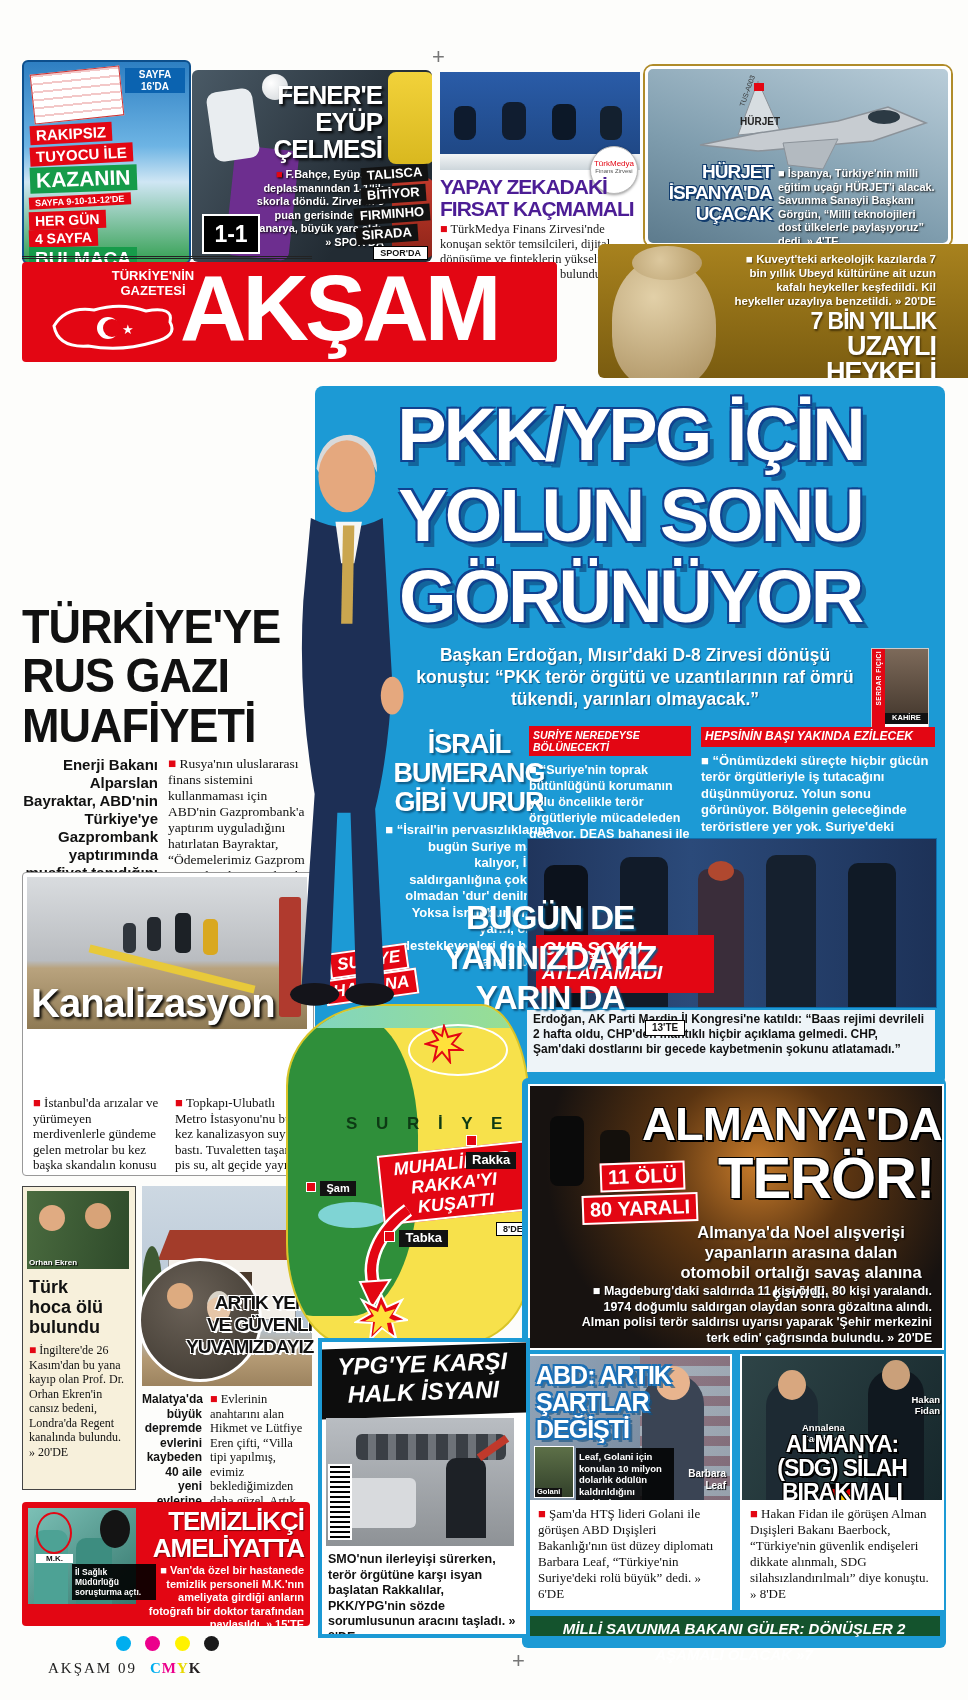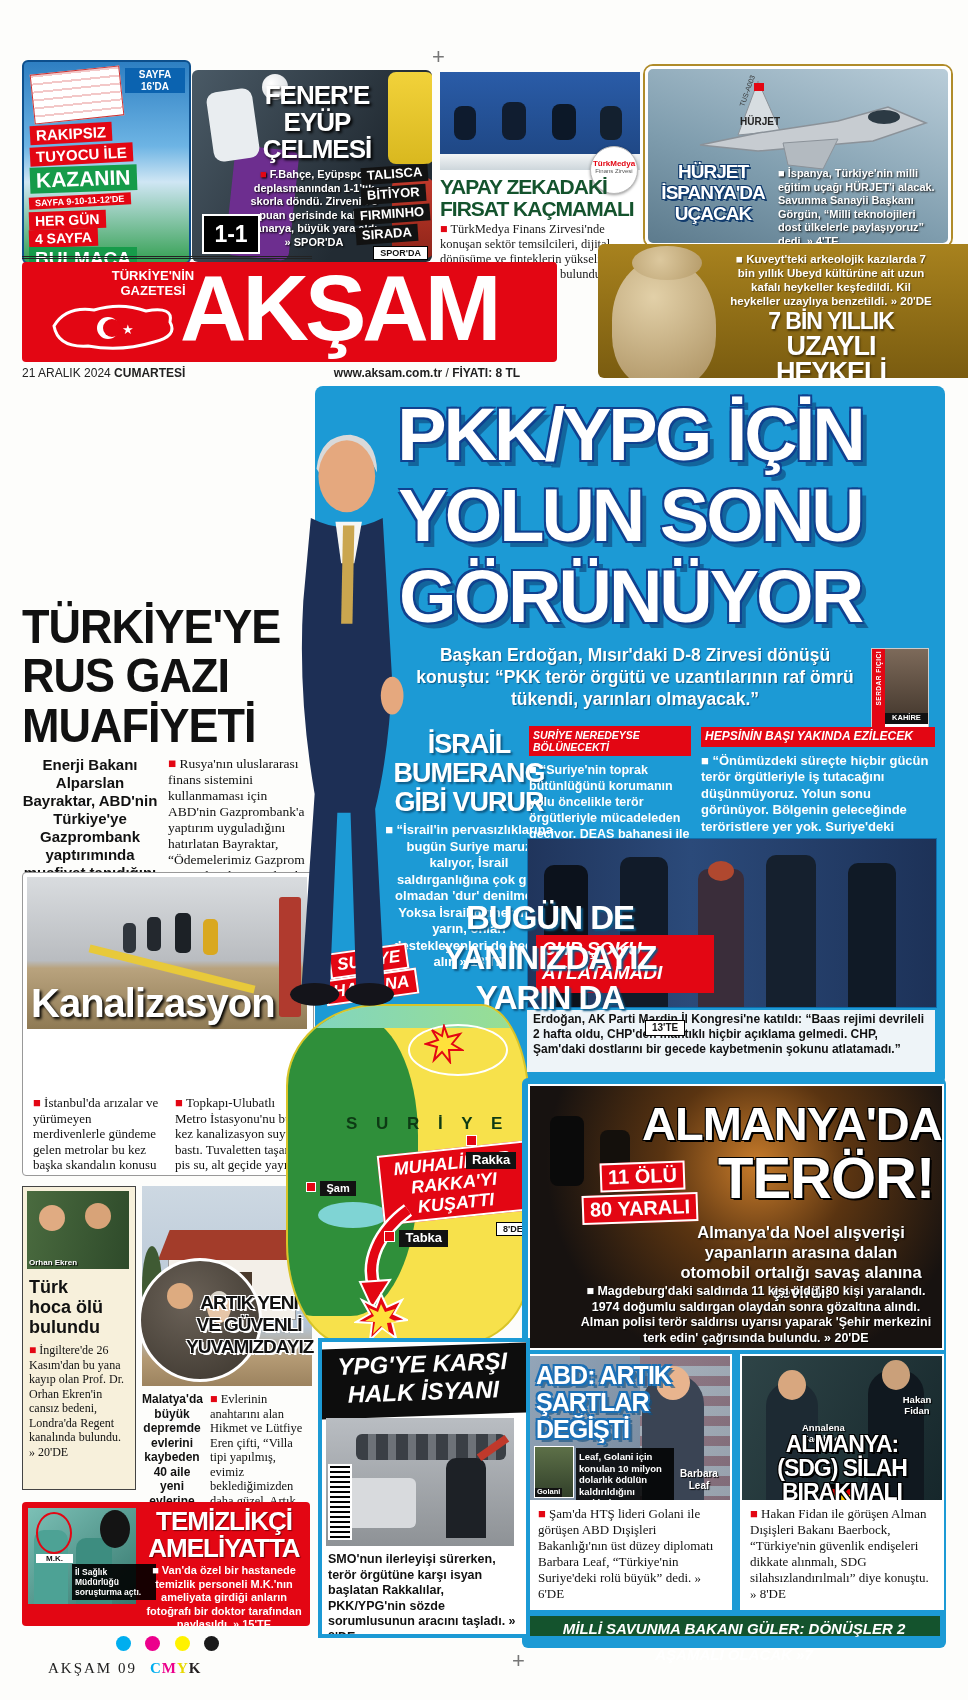"FENER'E" .rt { text-align: center -> right }
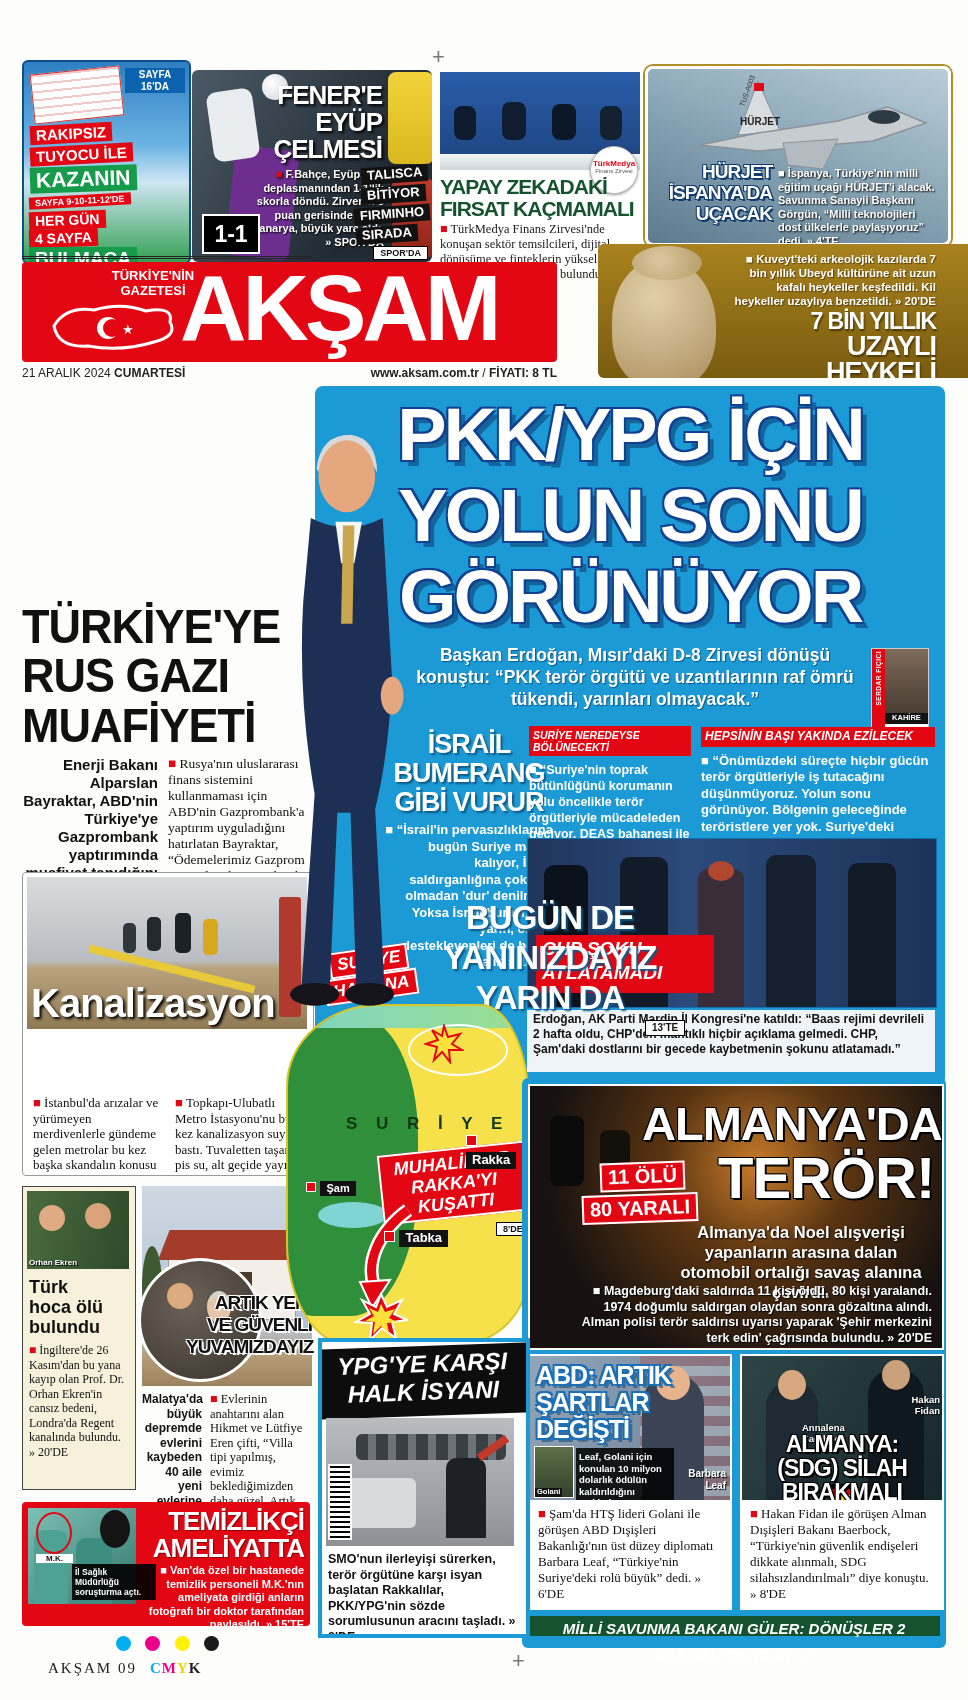"TürkMedya" div { font-weight: bold -> normal }
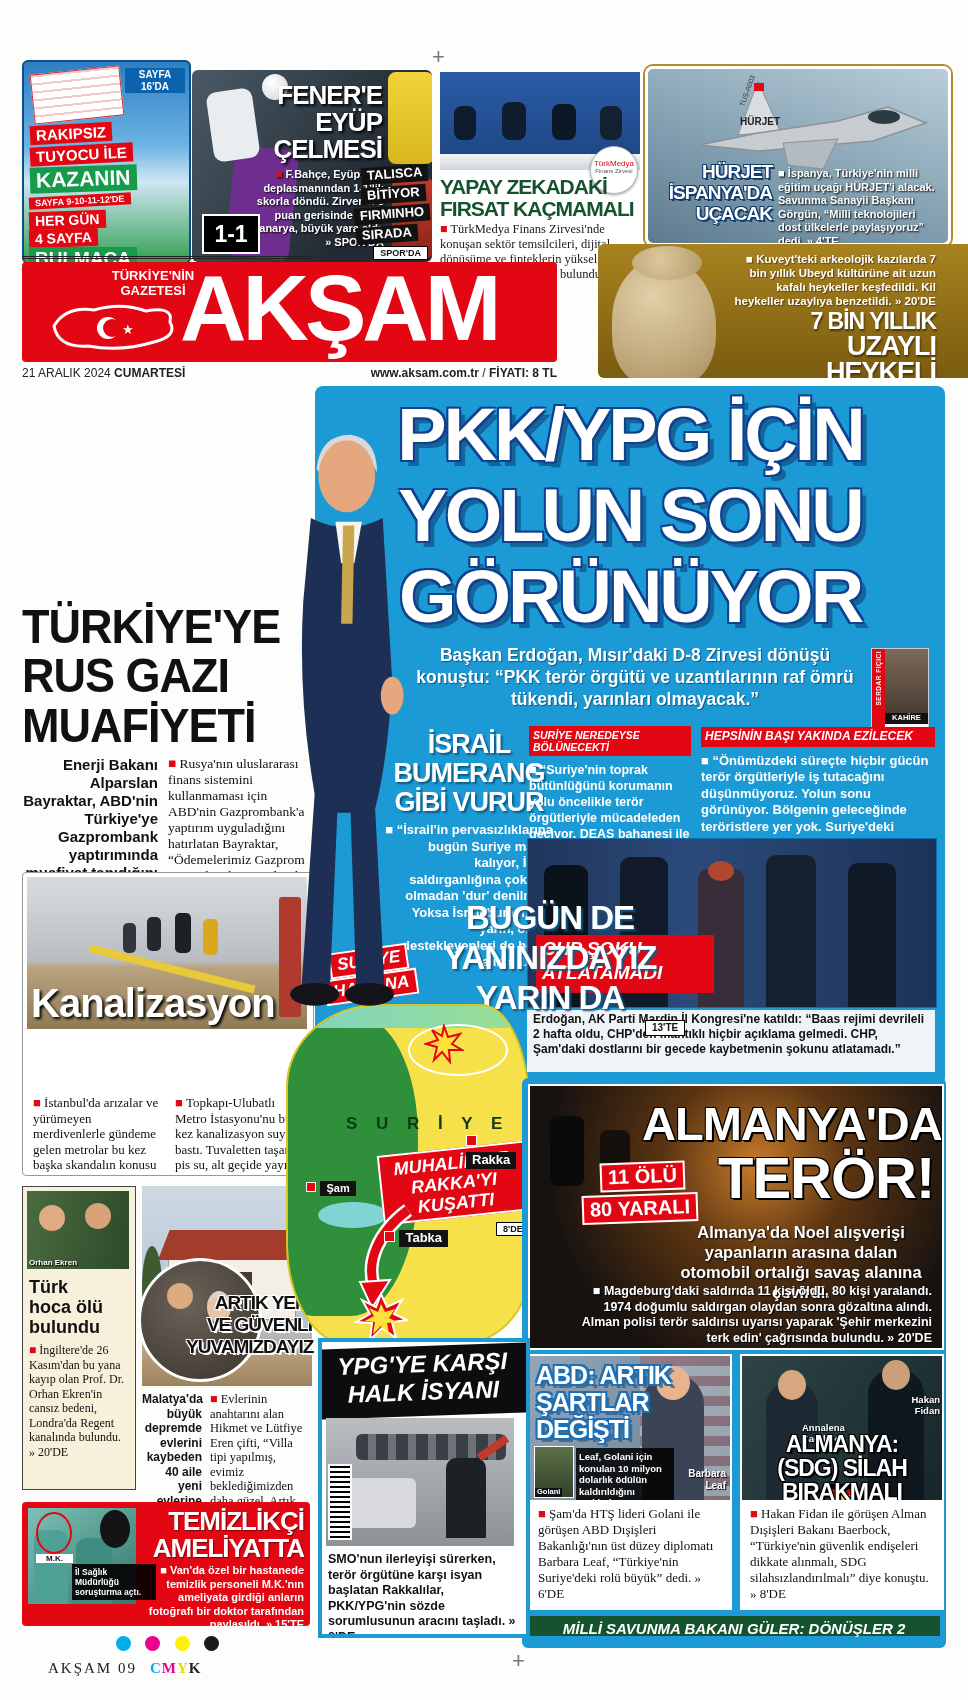"YAPAY ZEKADAKİ" div.b { color: #14532d -> #4c1d95 }
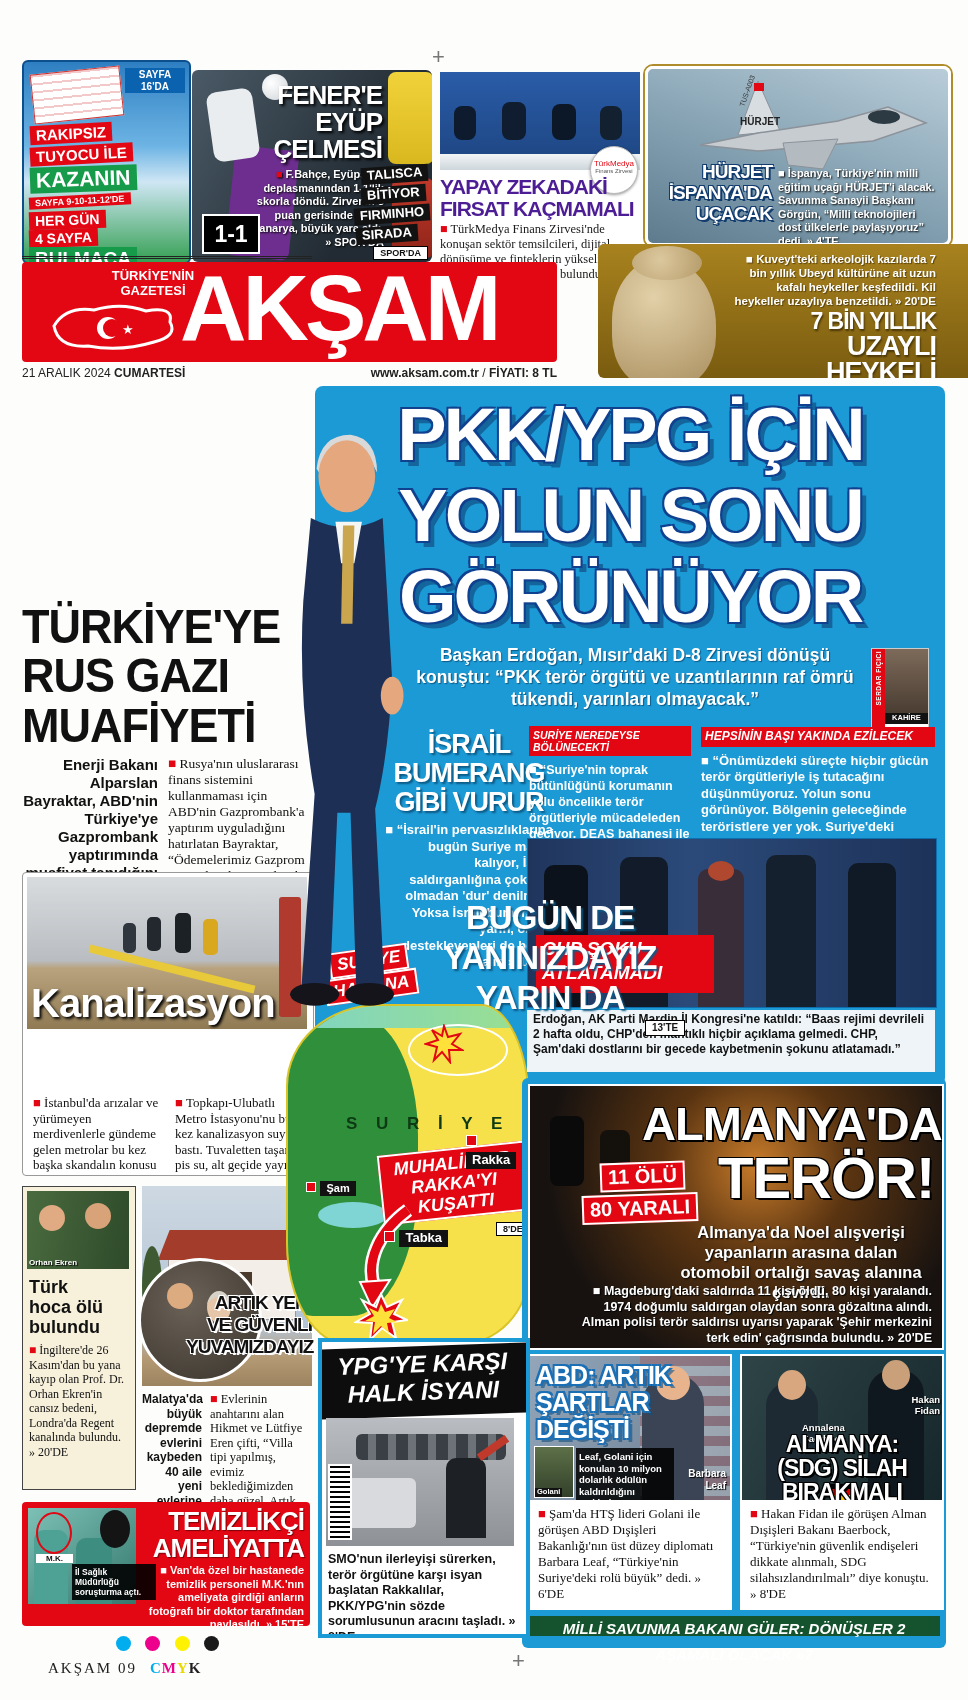"21 ARALIK 2024 CUMARTESİ" div.abs { html: <div> <span>21 ARALIK 2024</span> <span>CUMARTESİ</span> <span> <span>www.aksam.com.tr</span> / <span>FİYATI: 8 TL</span> </span> </div> -> none }
